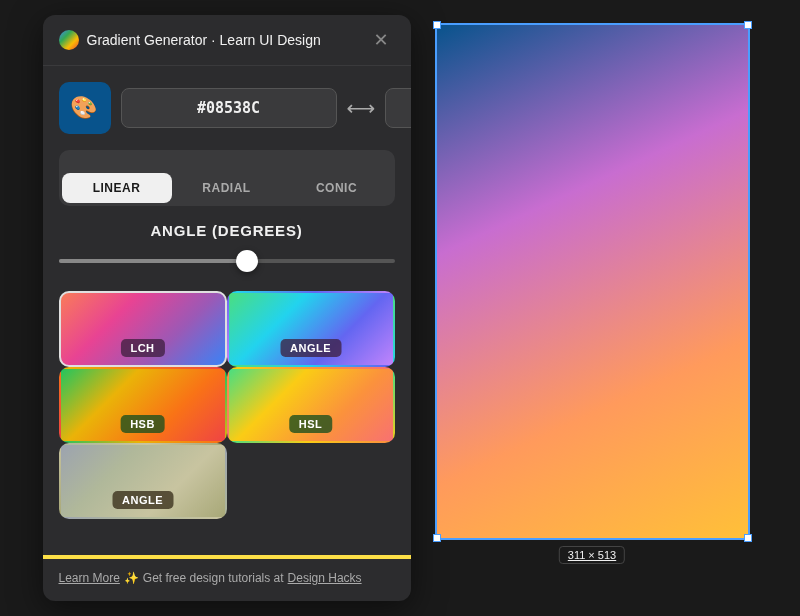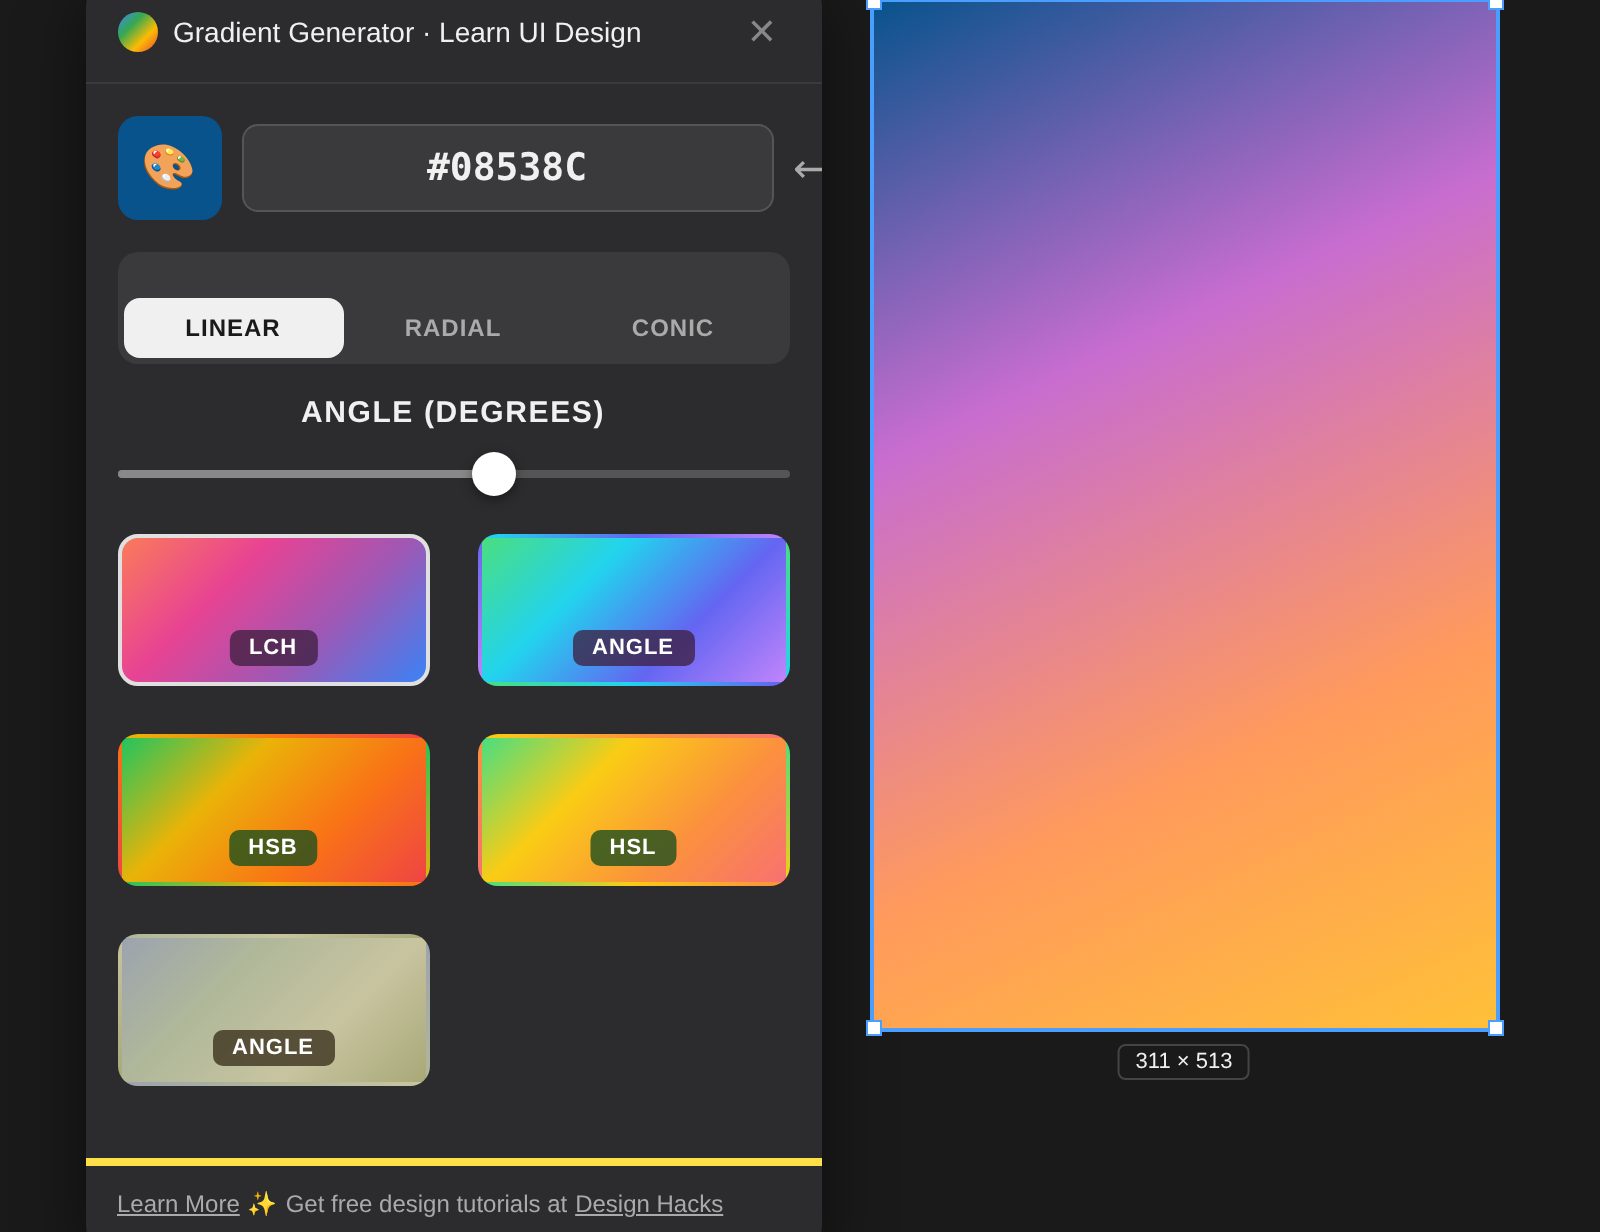"#08538C" .color-hex { font-size: 19px -> 15px }
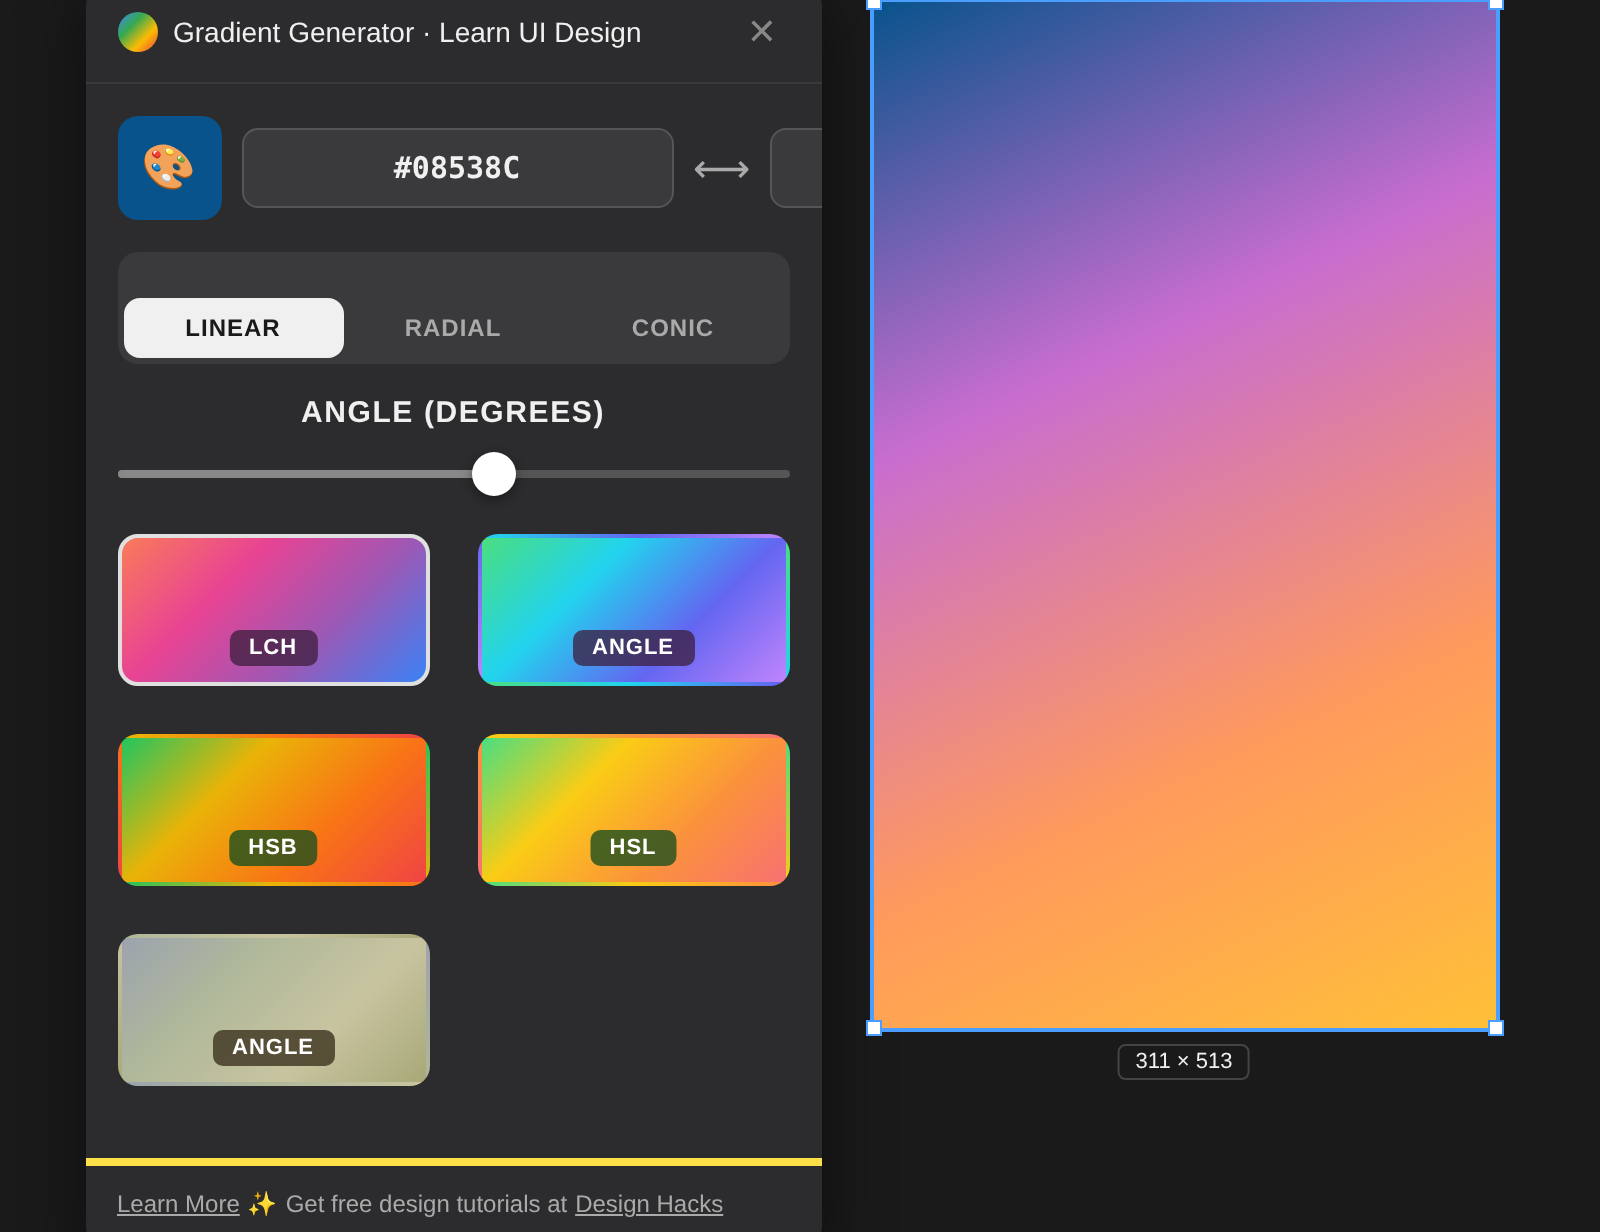"LCH" .mode-grid { gap: 24px -> 0 }
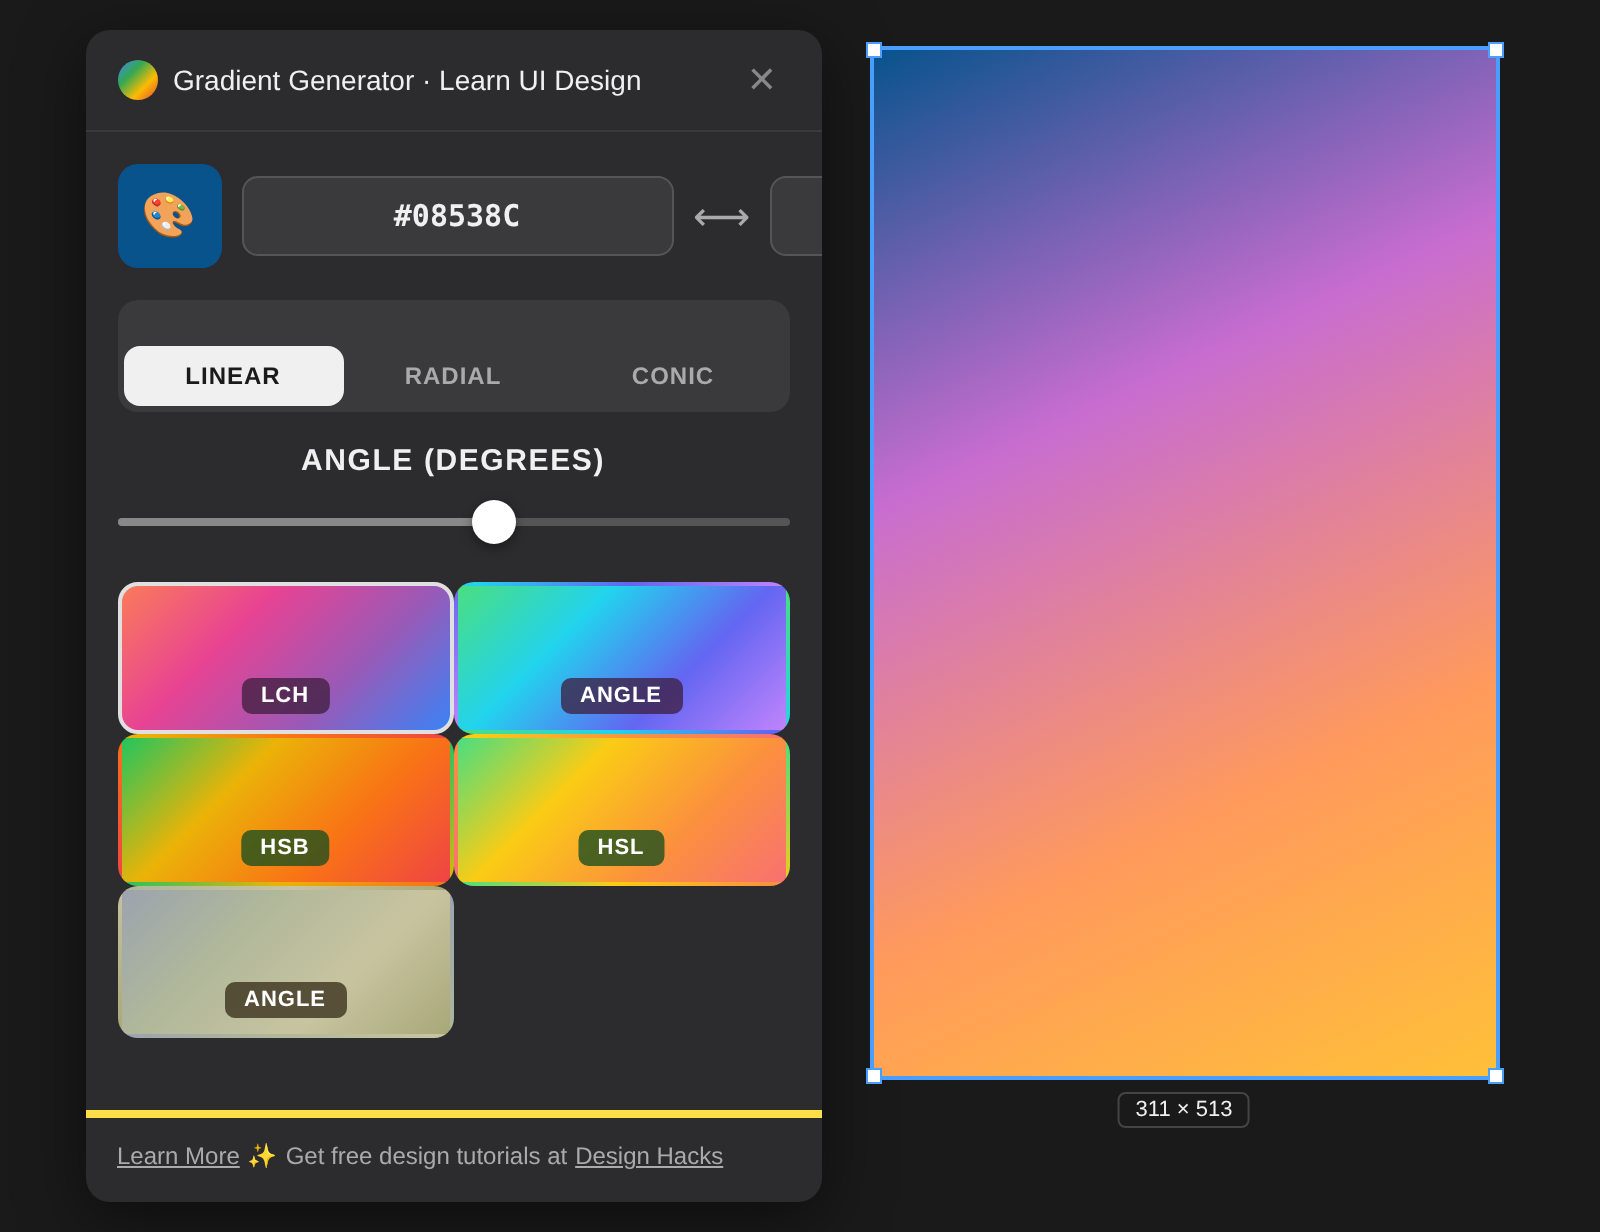"311 × 513" .dimension-badge { text-decoration: none -> underline }
